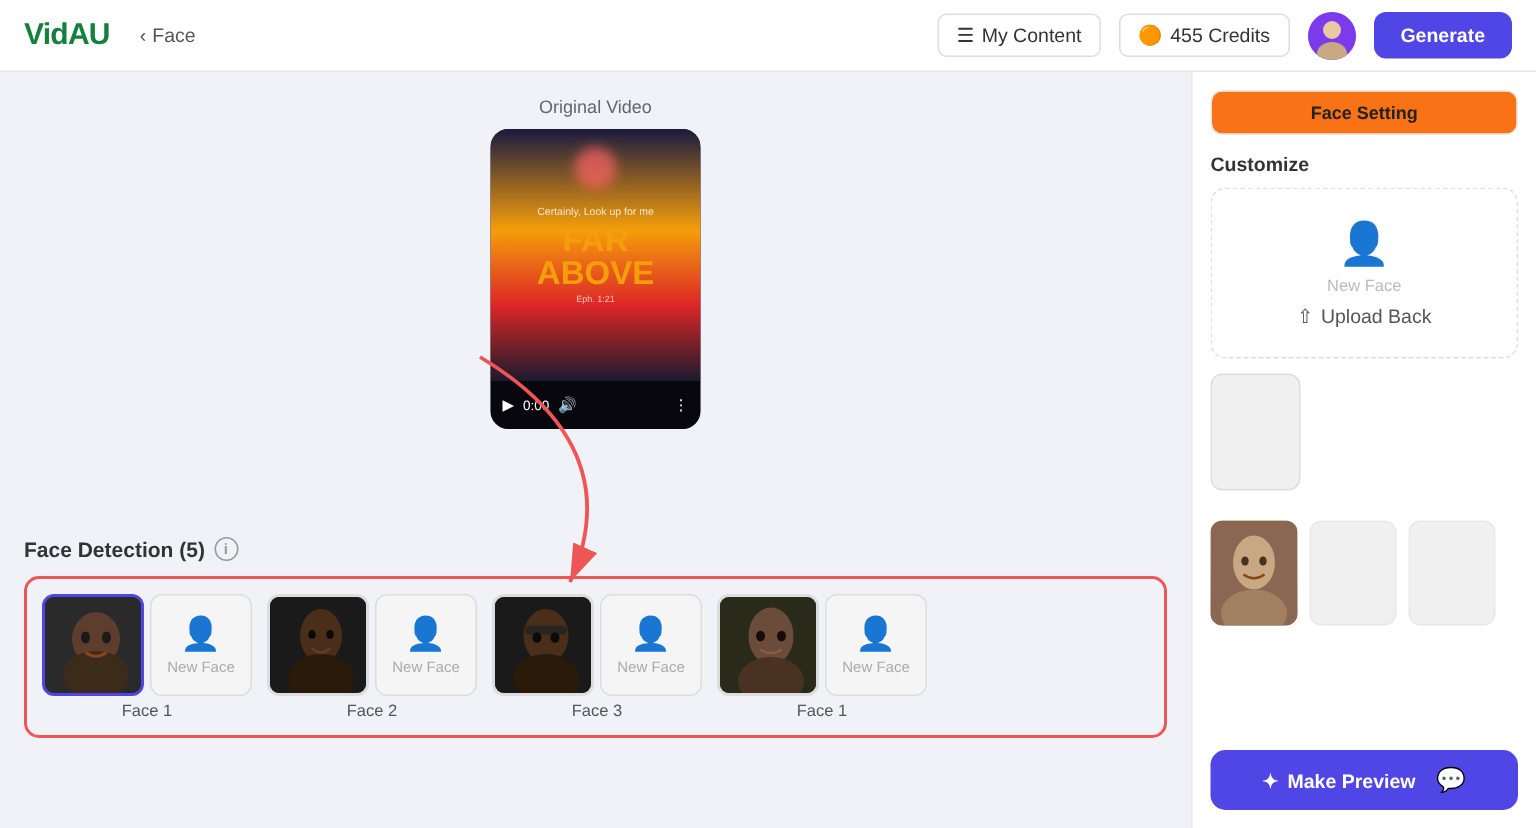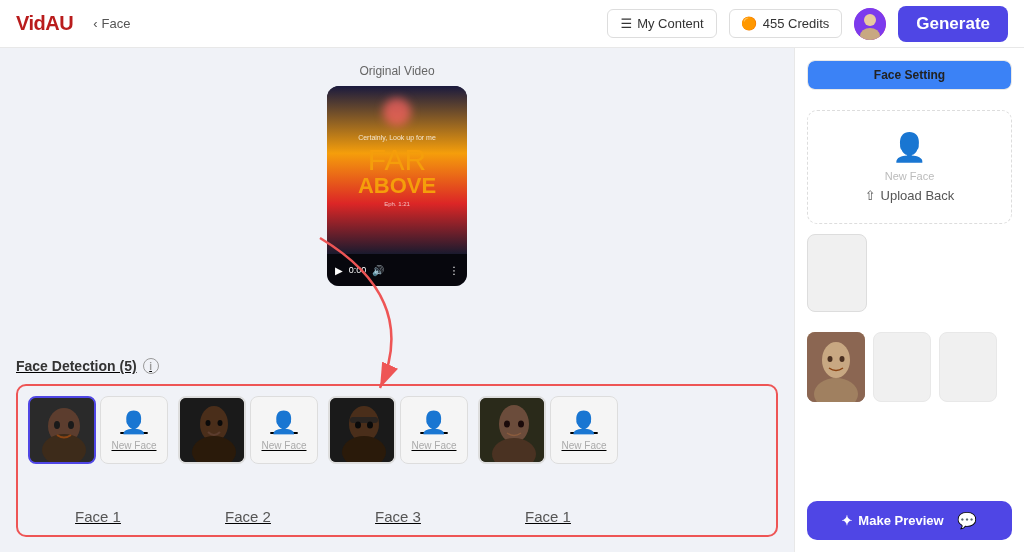"Vid" .logo span { color: #b91c1c -> #15803d }
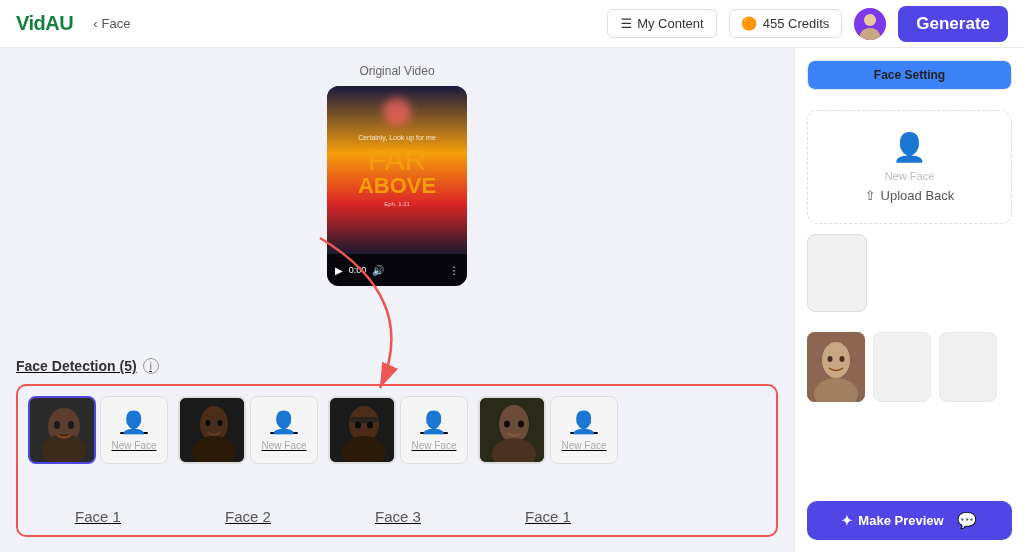"Generate" .generate-btn { font-size: 17px -> 13px }
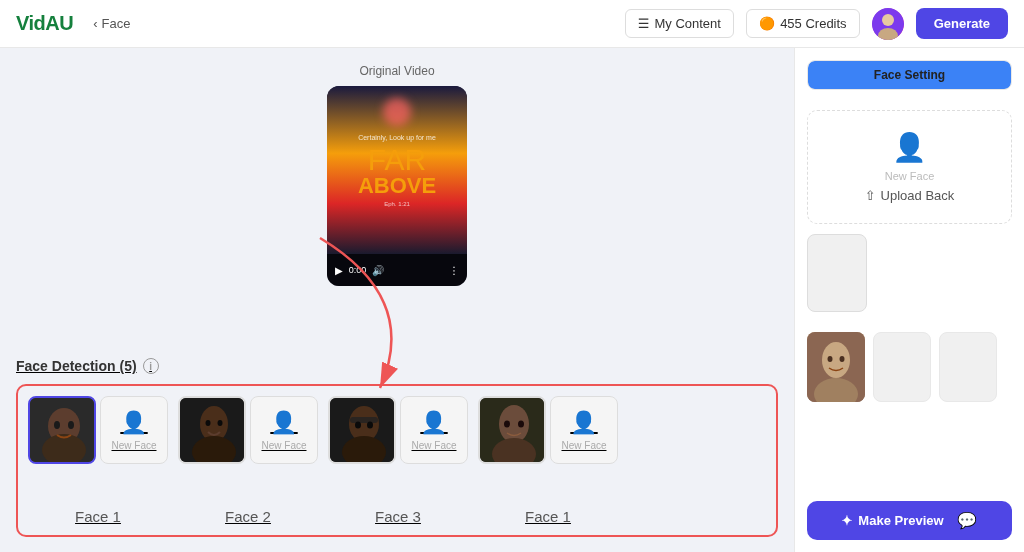"Face Setting" .setting-tab.active { background: #3b82f6 -> #f97316 }
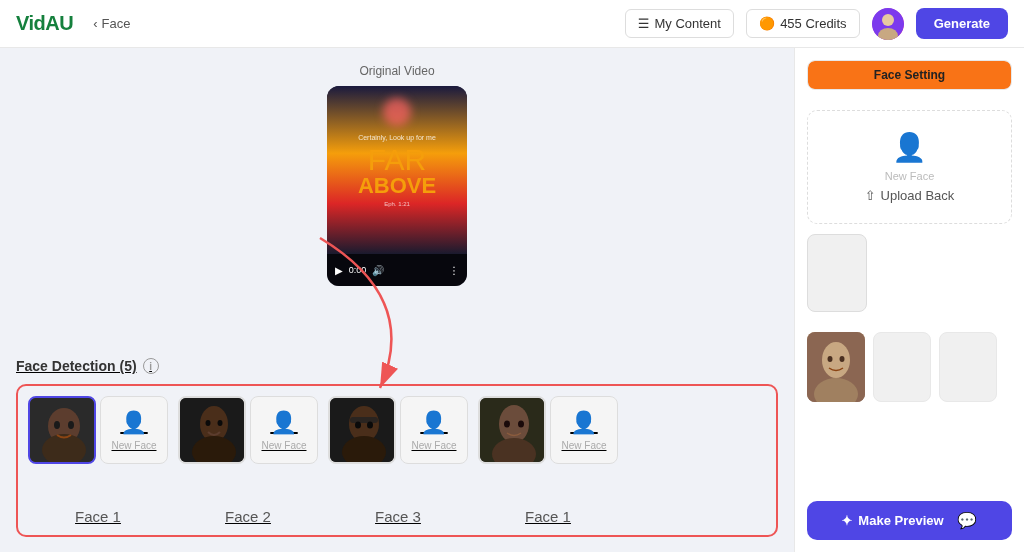"Customize" div.section-title { html: none -> <div>Customize</div> }
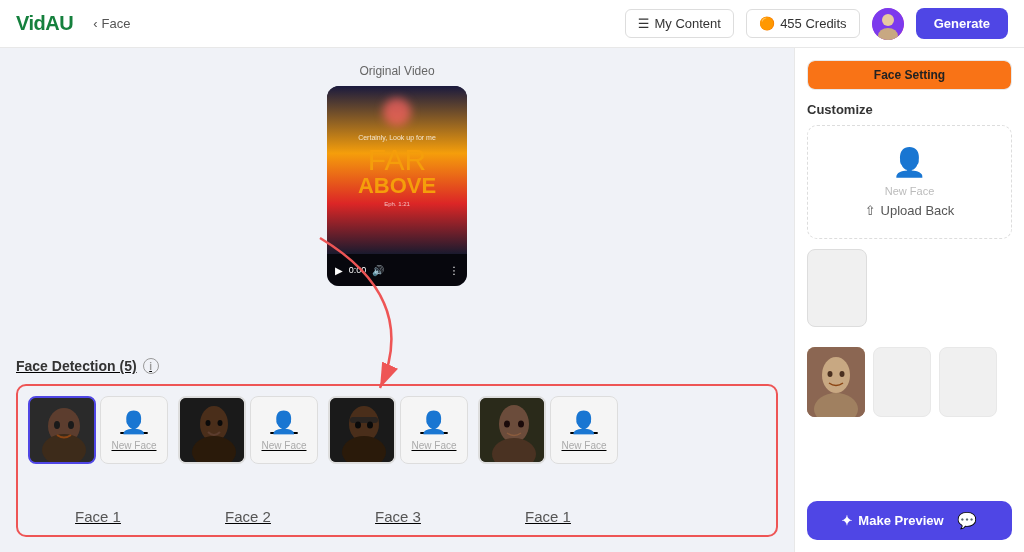"FAR" div { font-size: 30px -> 22px; font-weight: 400 -> 700 }
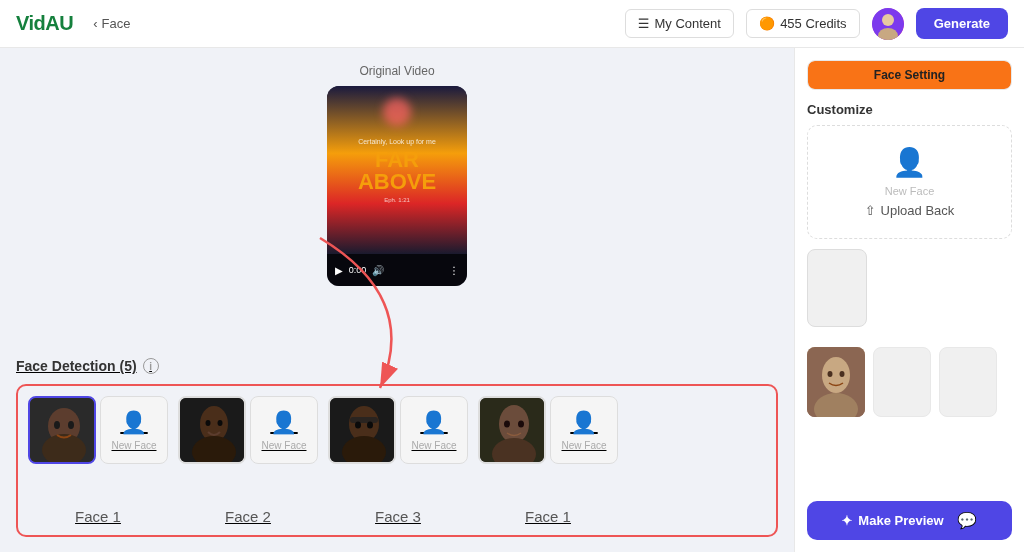"Face Detection (5)" .face-detection { text-decoration: underline -> none }
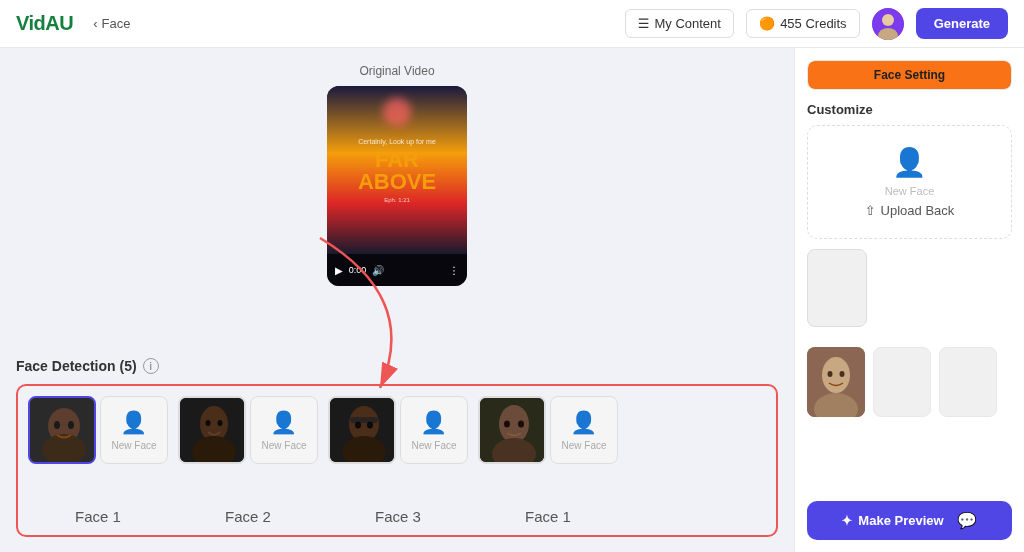"Face 1" .face-label { font-size: 15px -> 11px; margin-top: 40px -> none }
